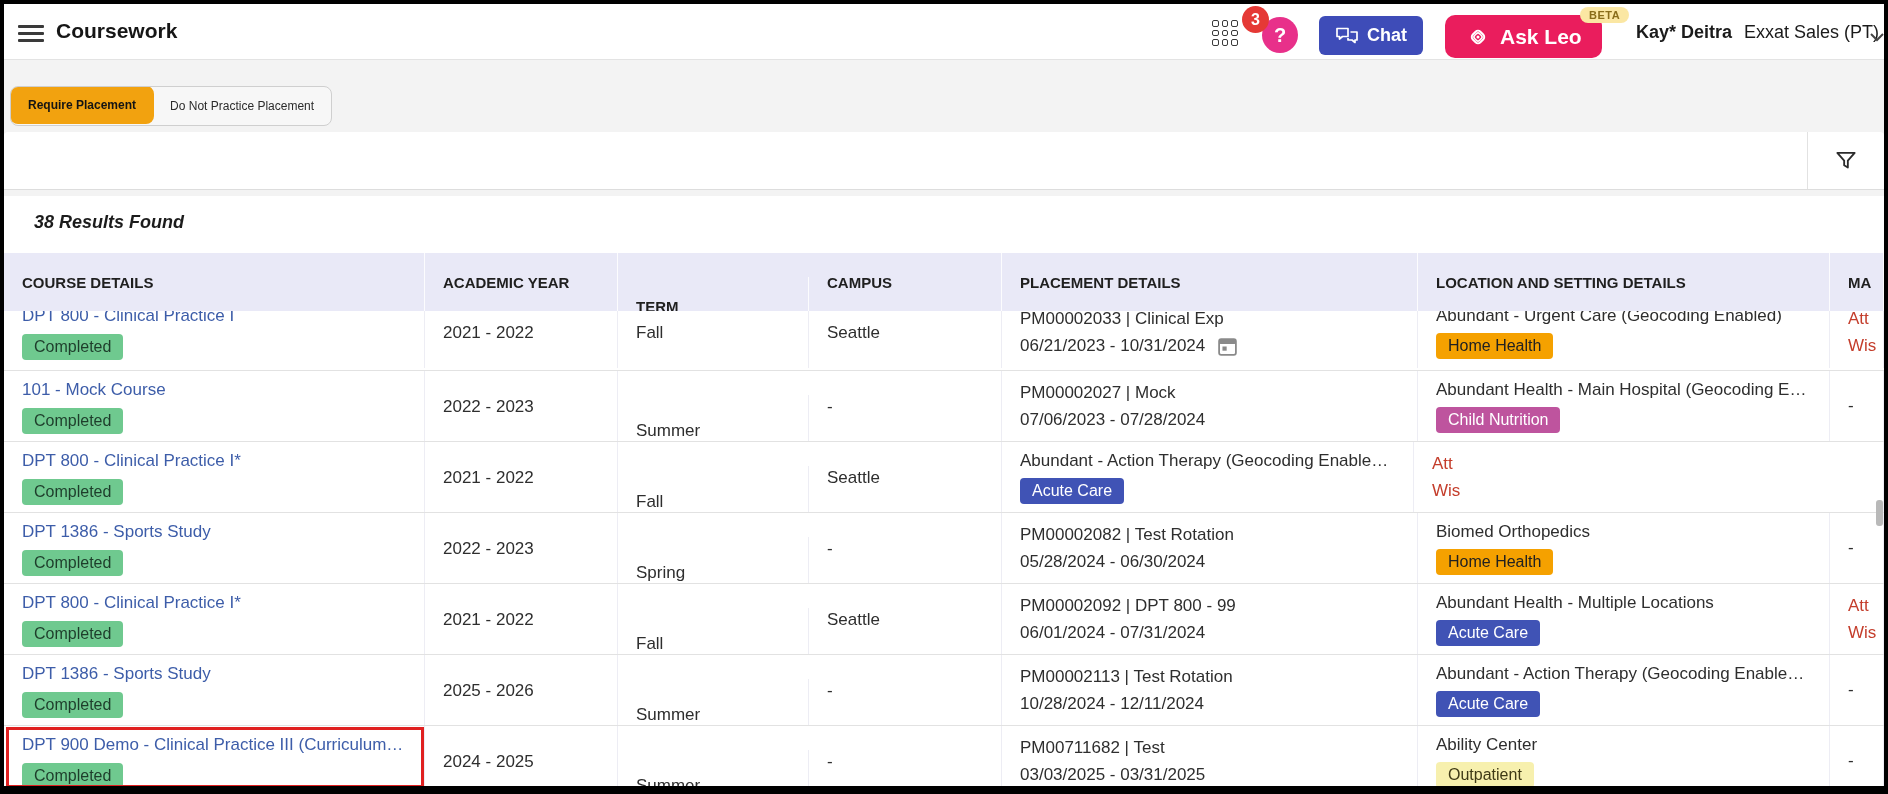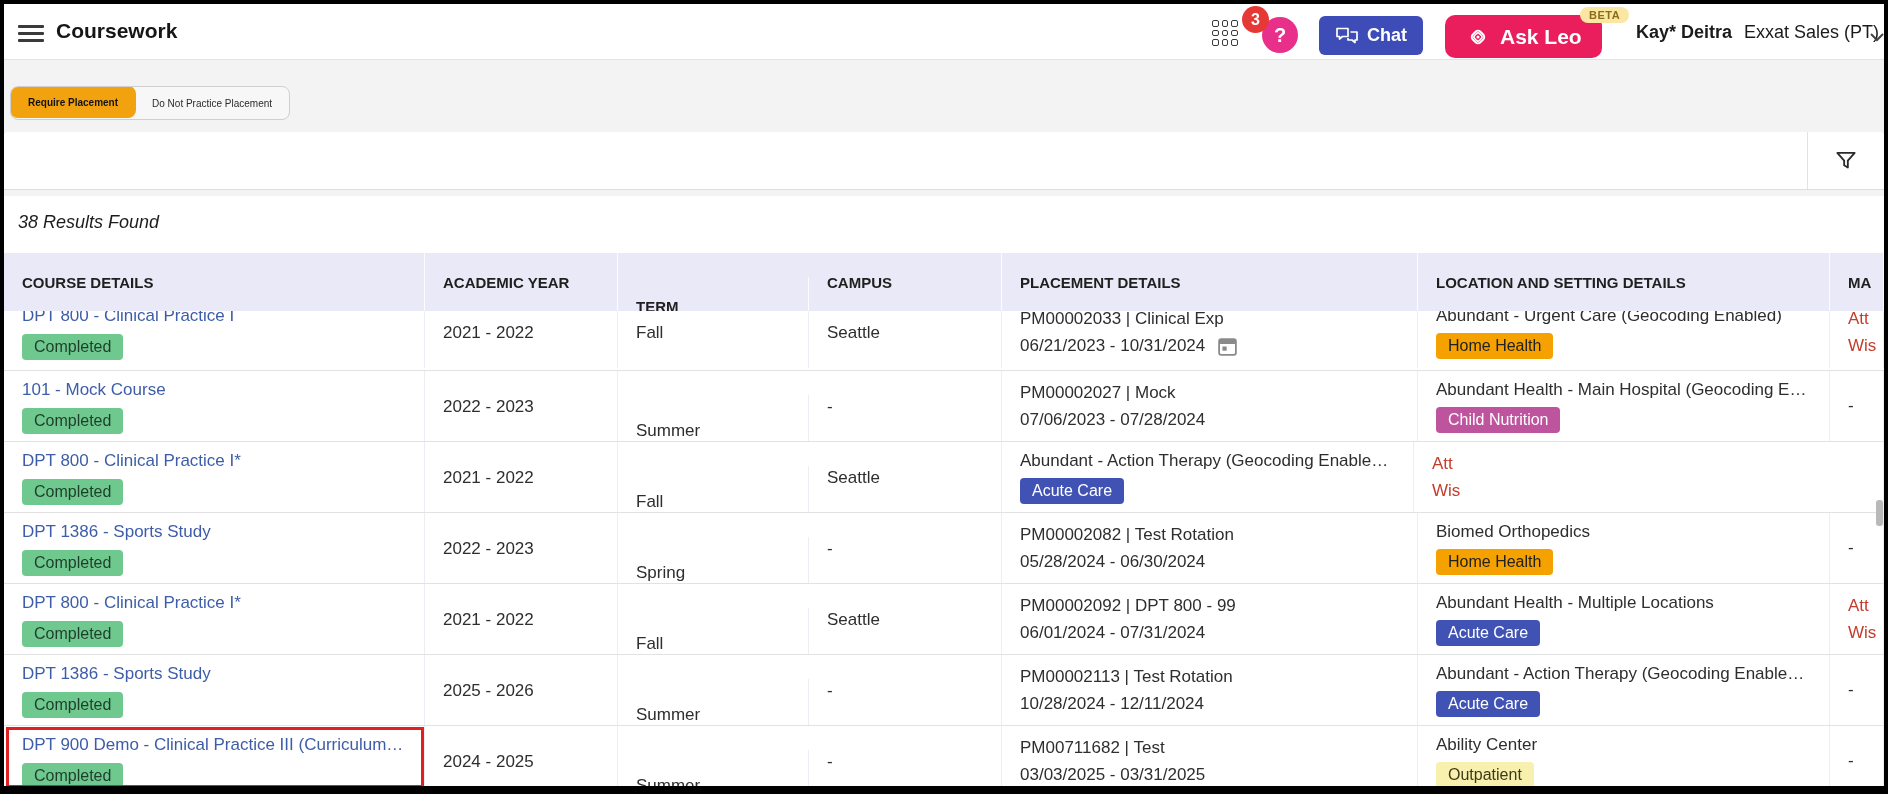"Require Placement" .tab { font-size: 10px -> 12px; height: 32px -> 38px }
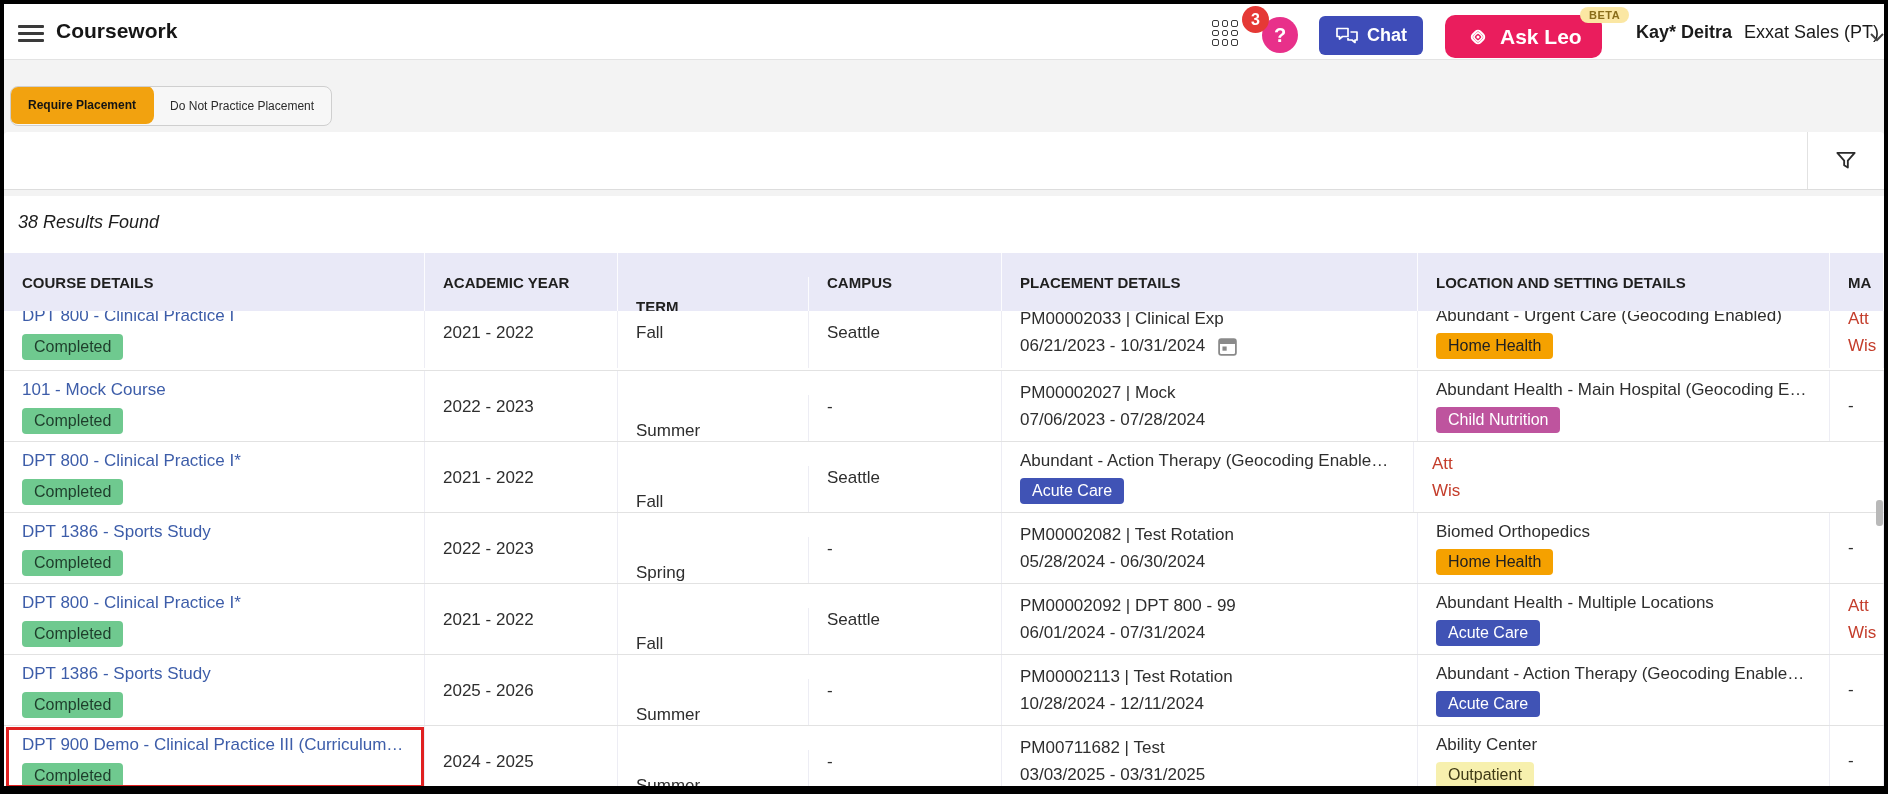"38 Results Found" .results-summary { font-weight: 400 -> 700; left: 14px -> 30px }
